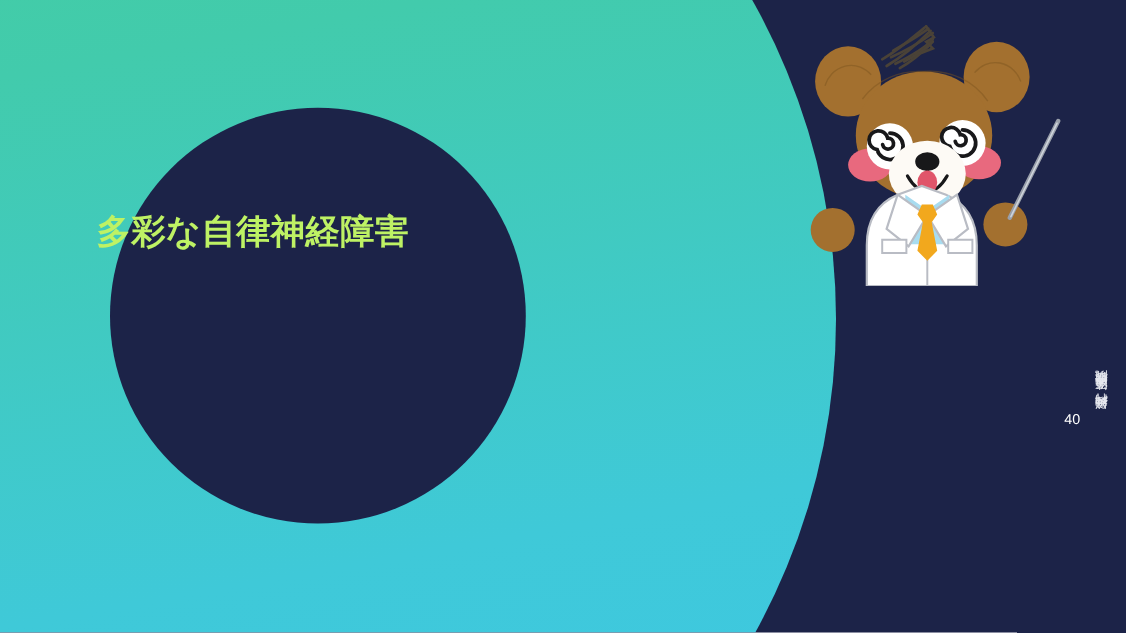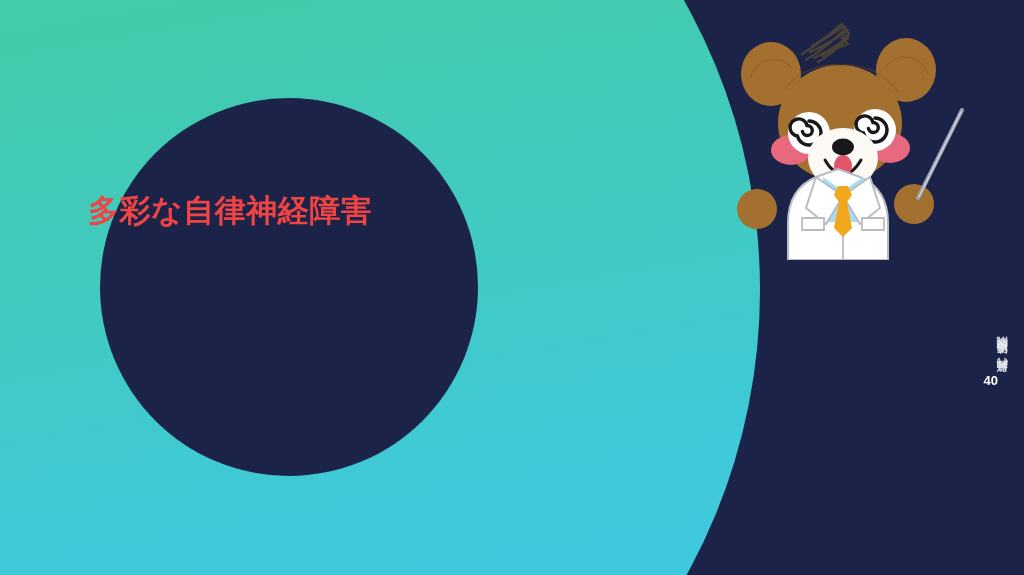"多彩な自律神経障害" .title { color: #ef4444 -> #bef264 }
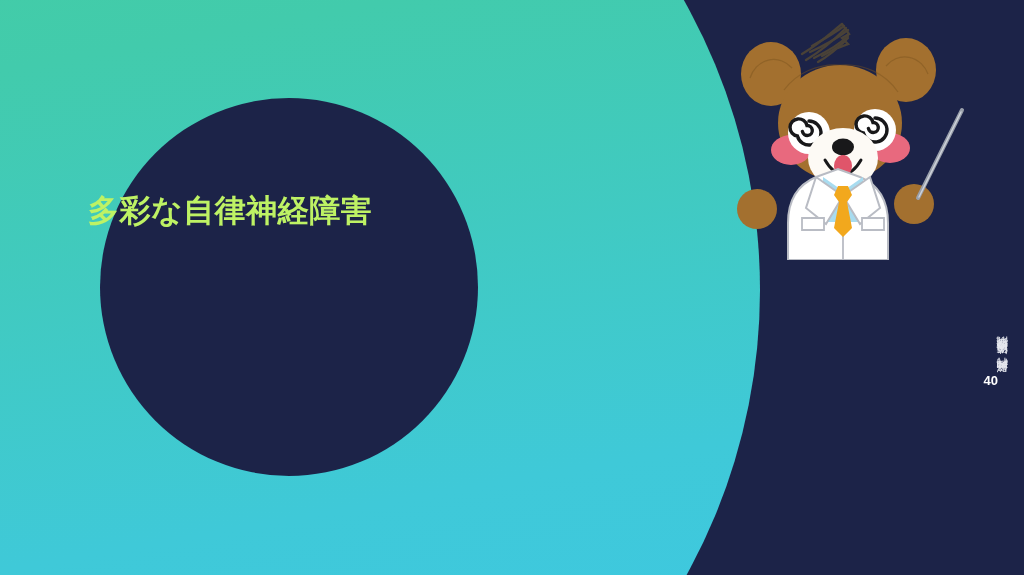"40" .page-num { font-weight: bold -> normal; right: 26px -> 42px }
